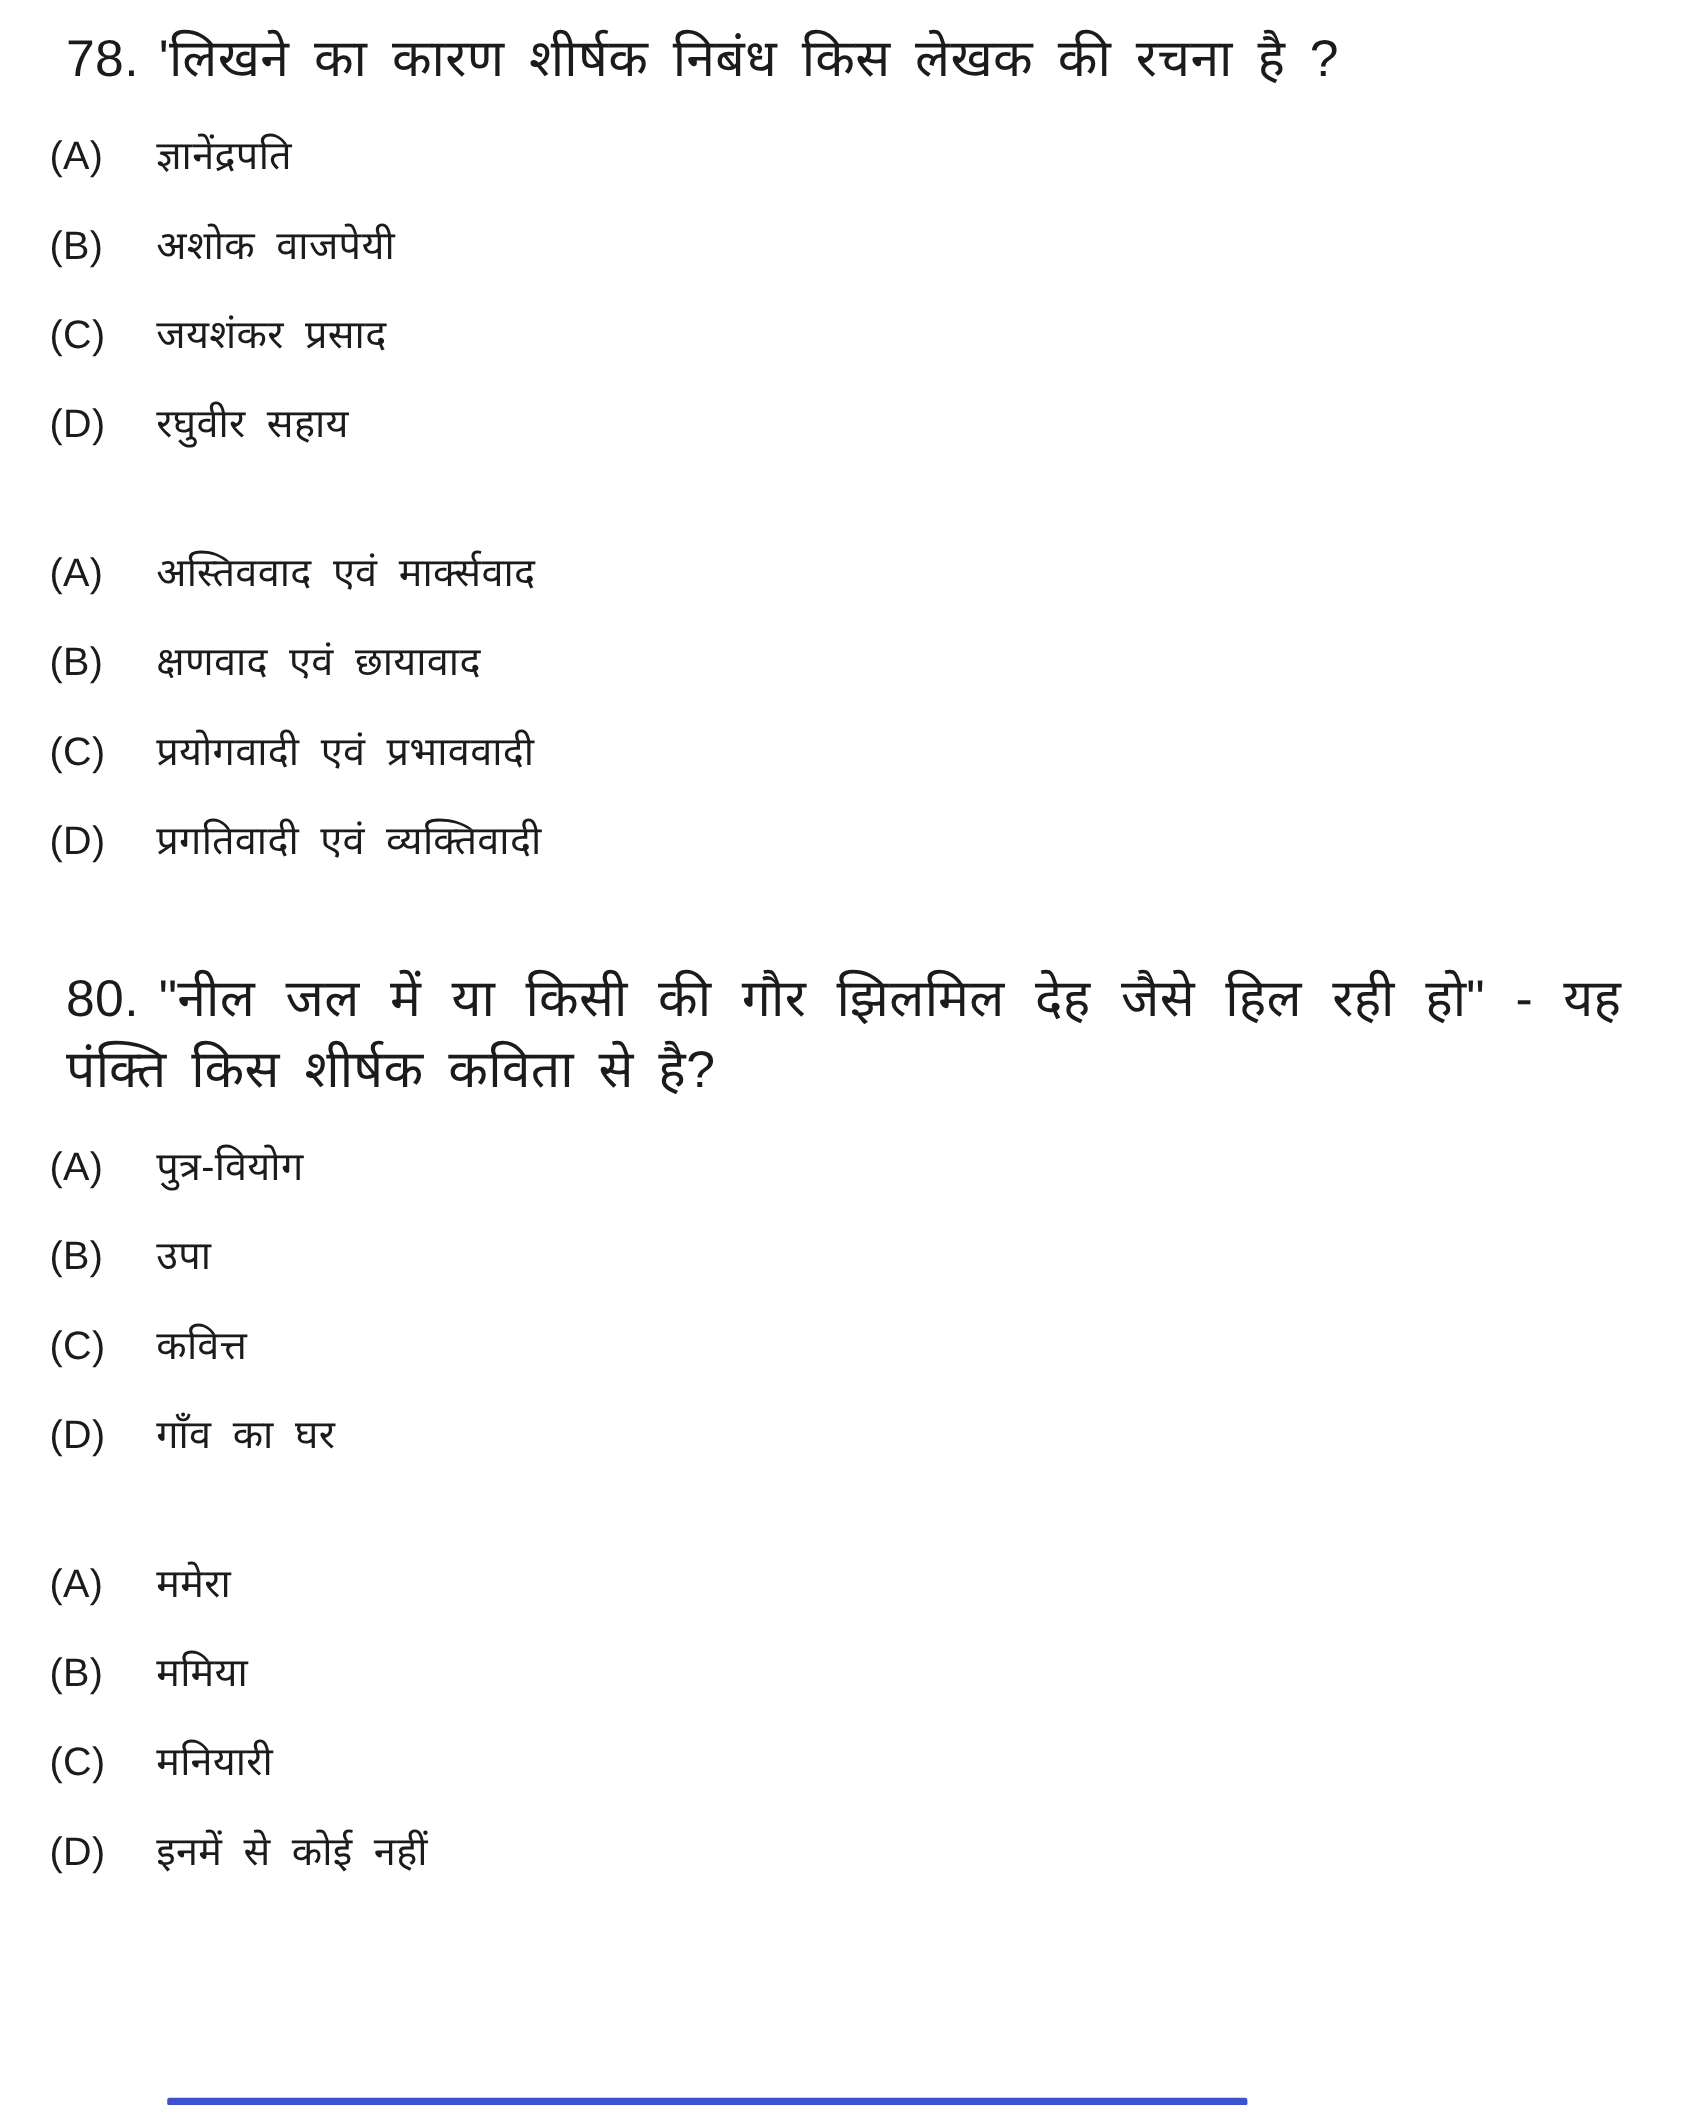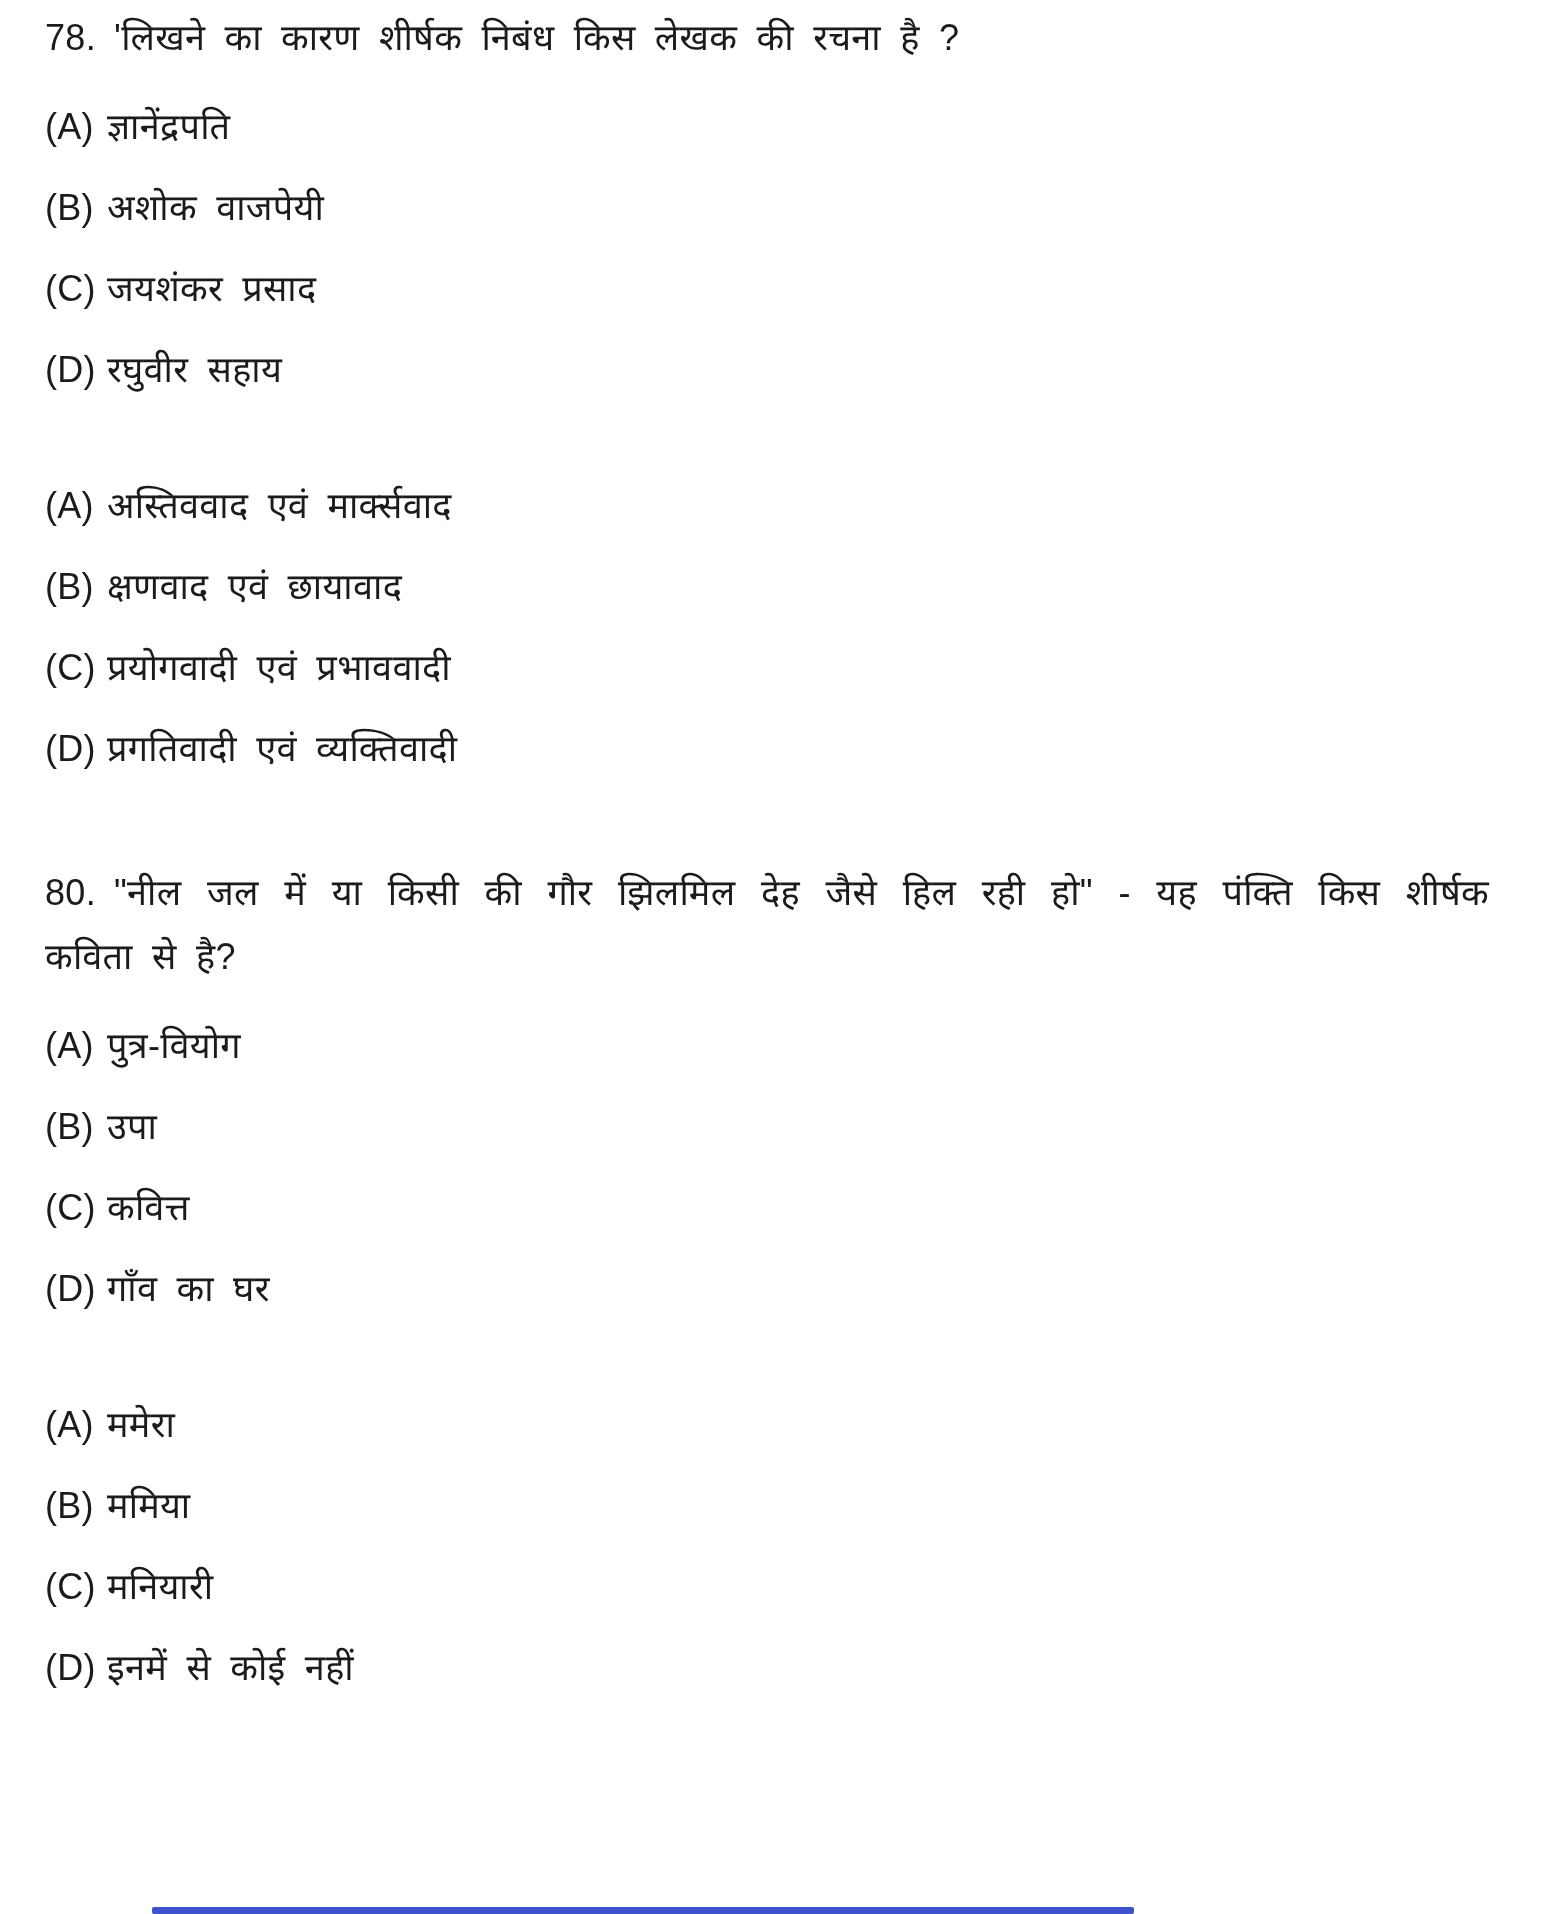"78. 'लिखने का कारण शीर्षक" .q-line { font-size: 36px -> 47px; margin: 0 -> 15px }
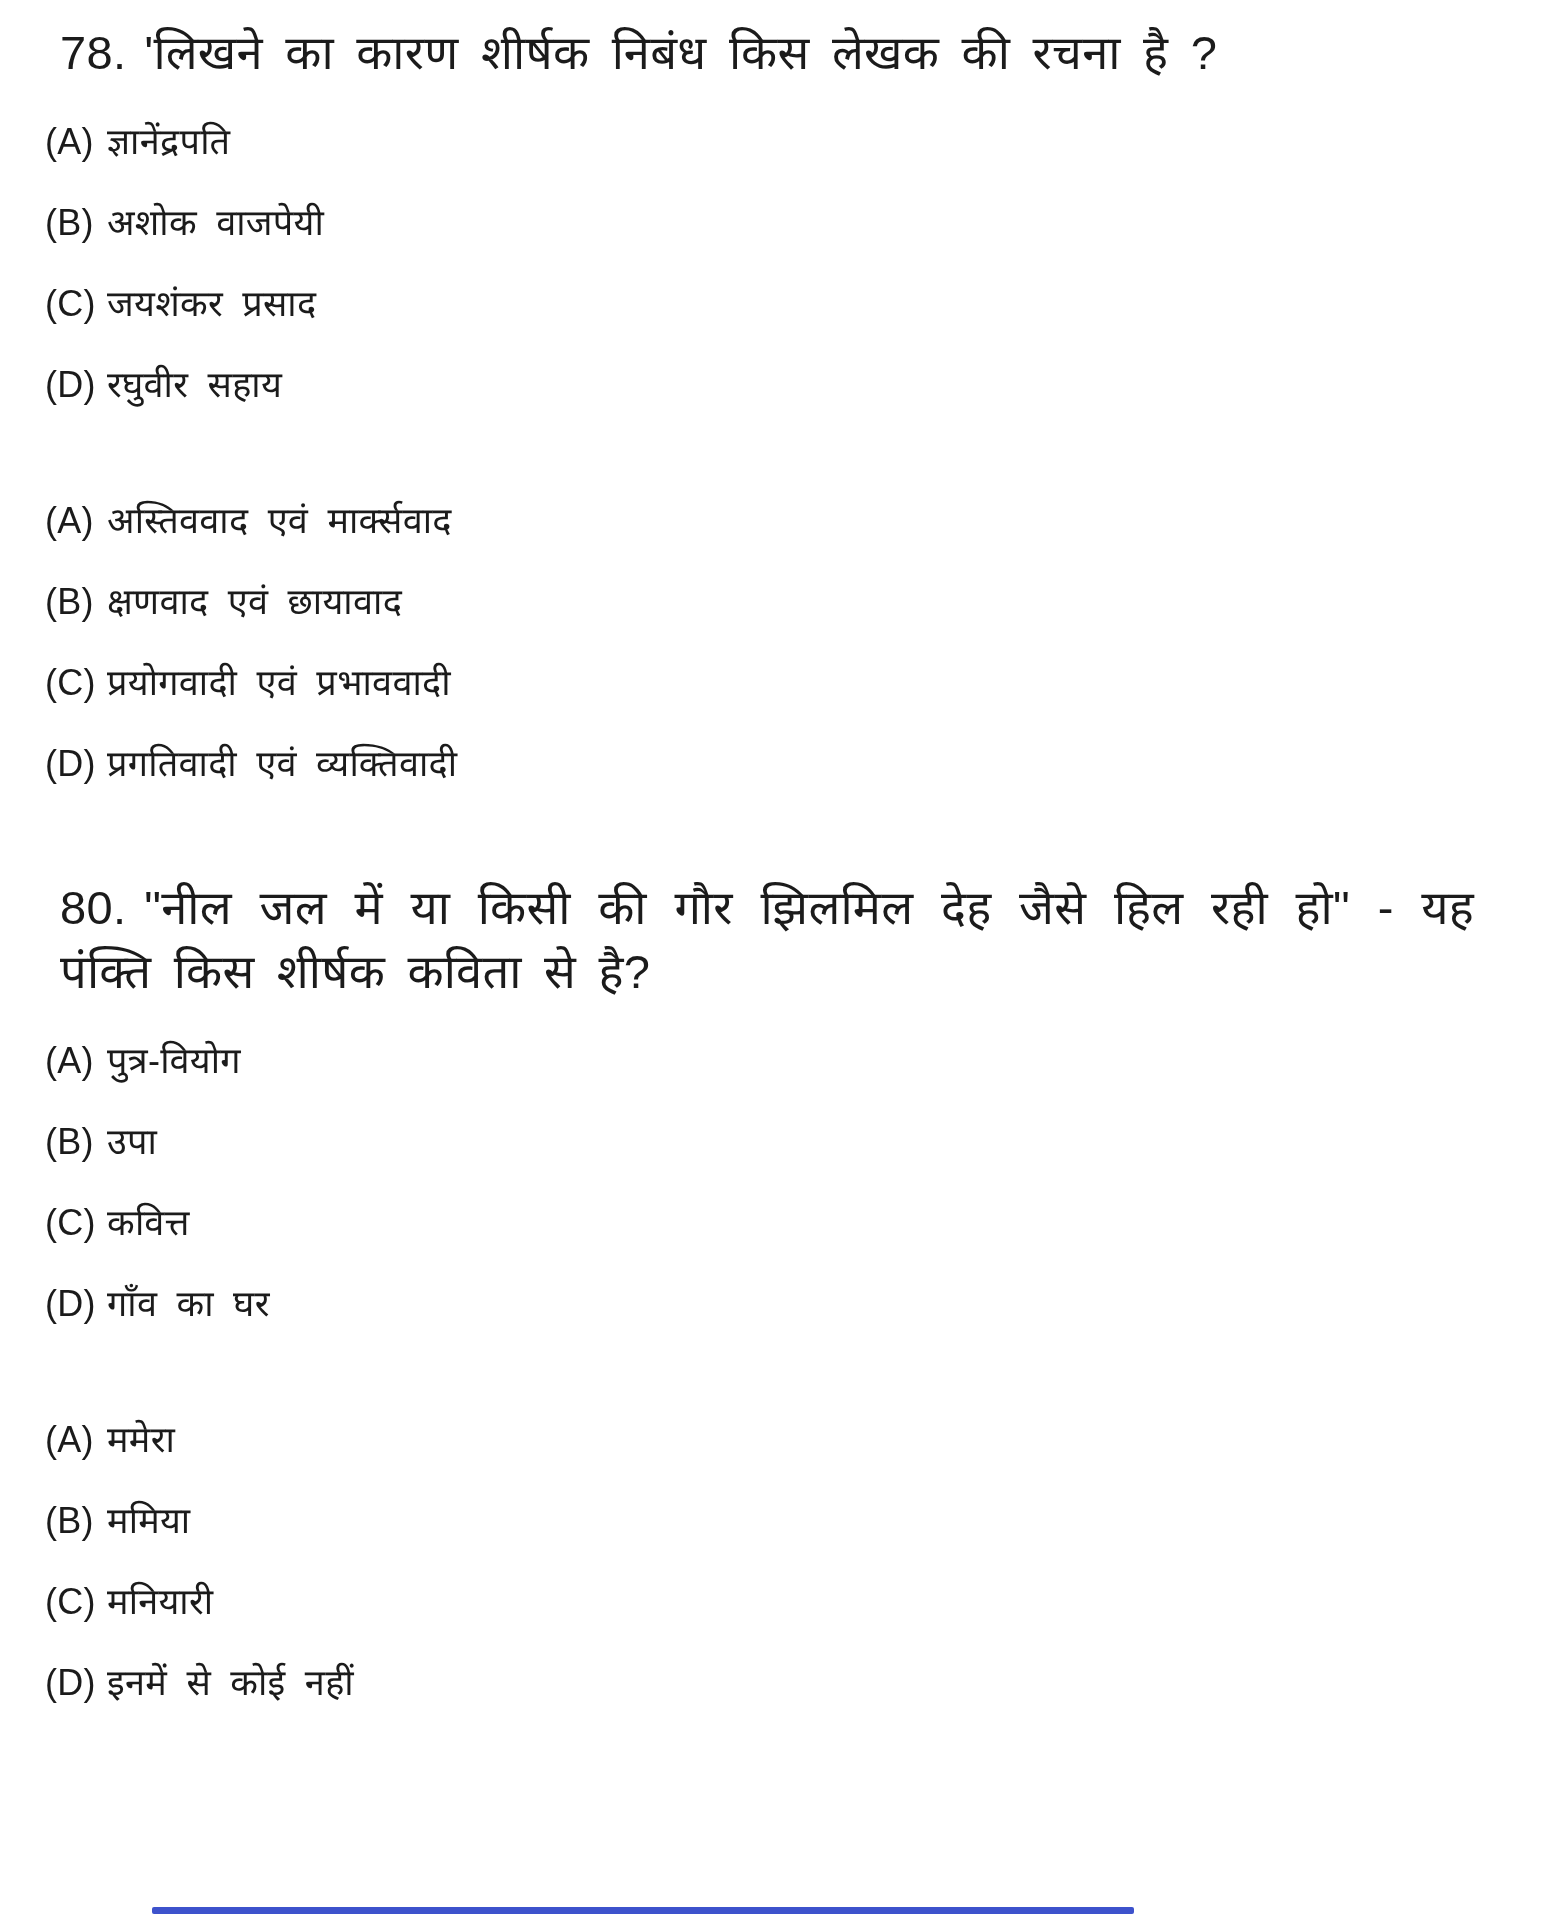"ज्ञानेंद्रपति" .opt-text { margin-left: none -> 35px }
